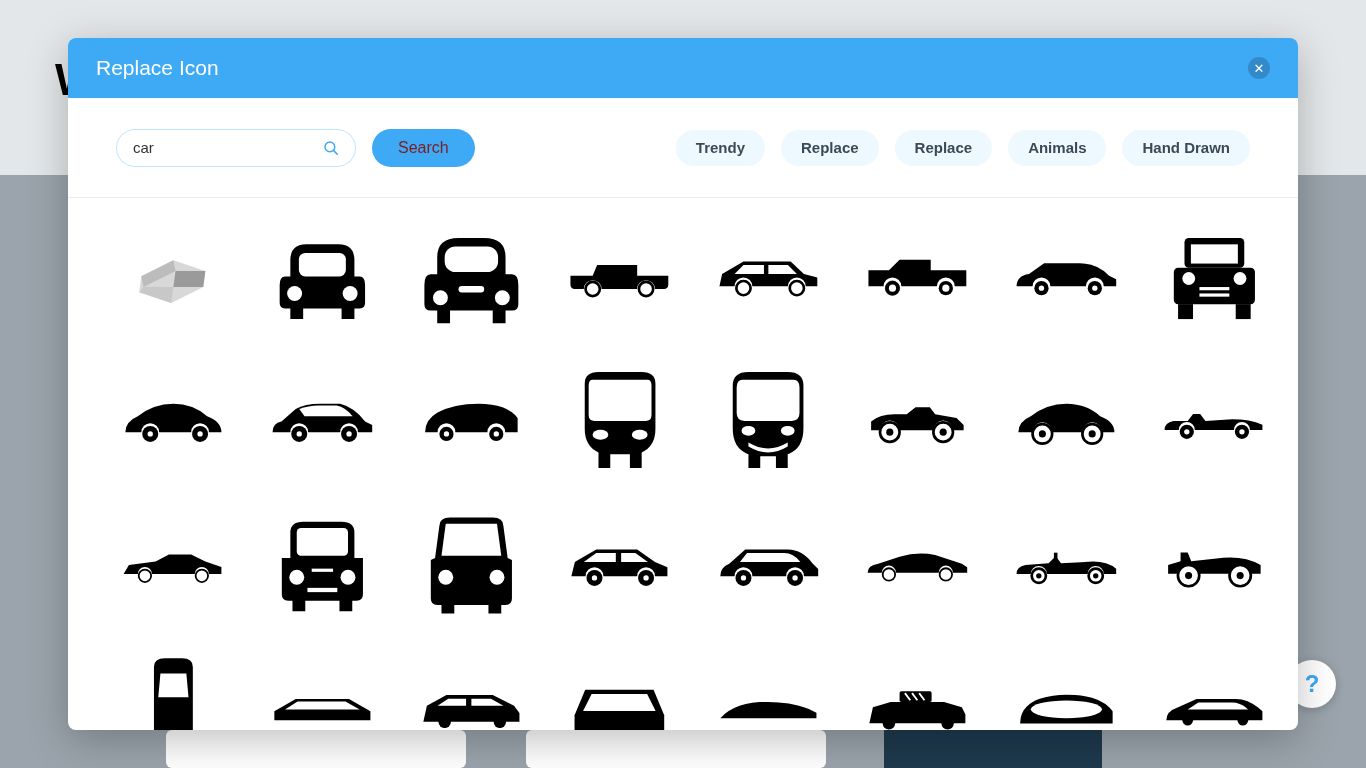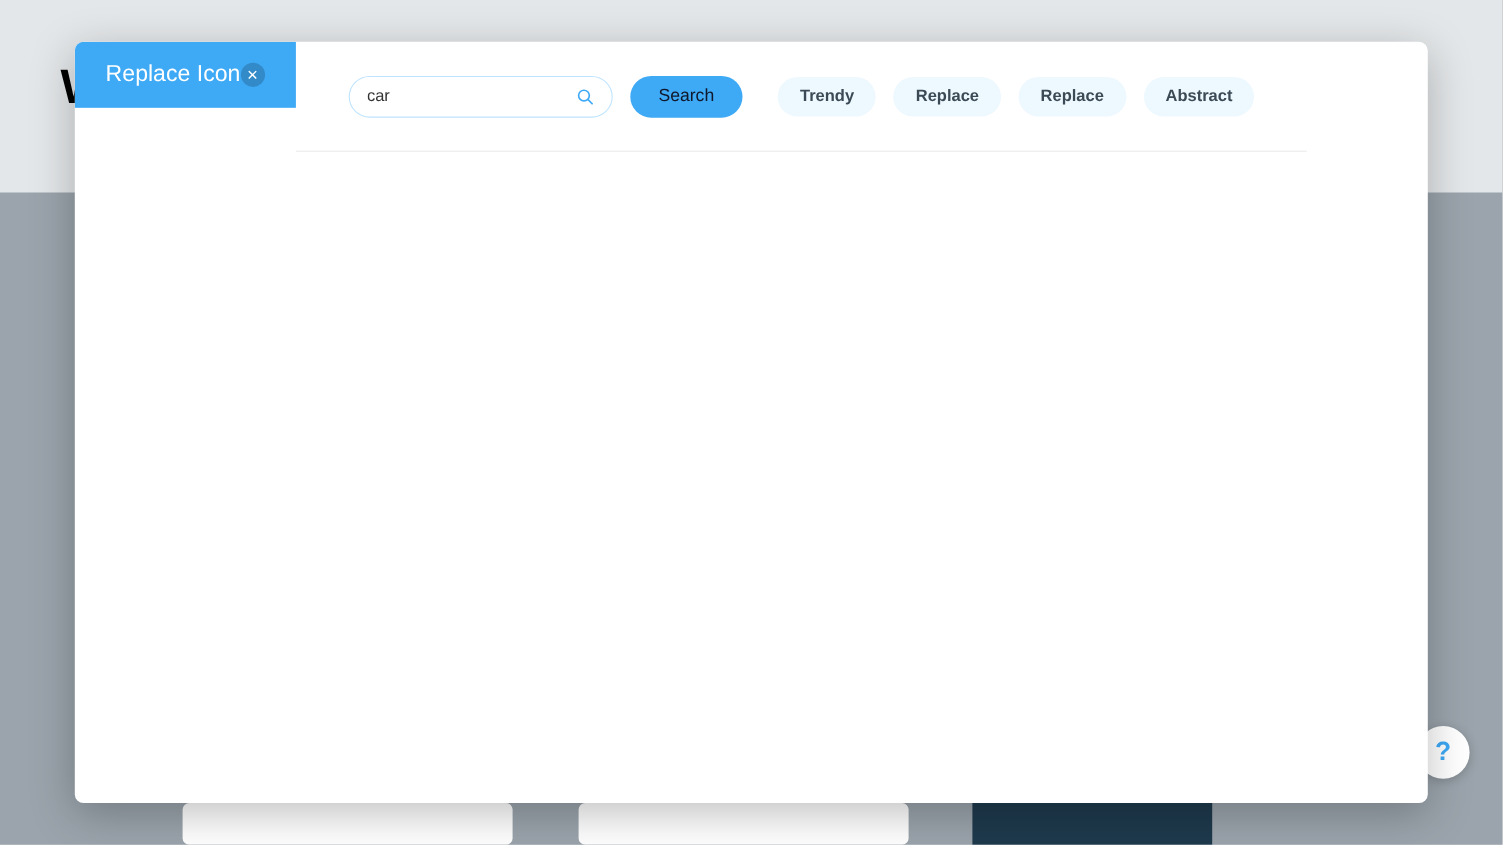"Replace Icon" .modal { flex-direction: row -> column }
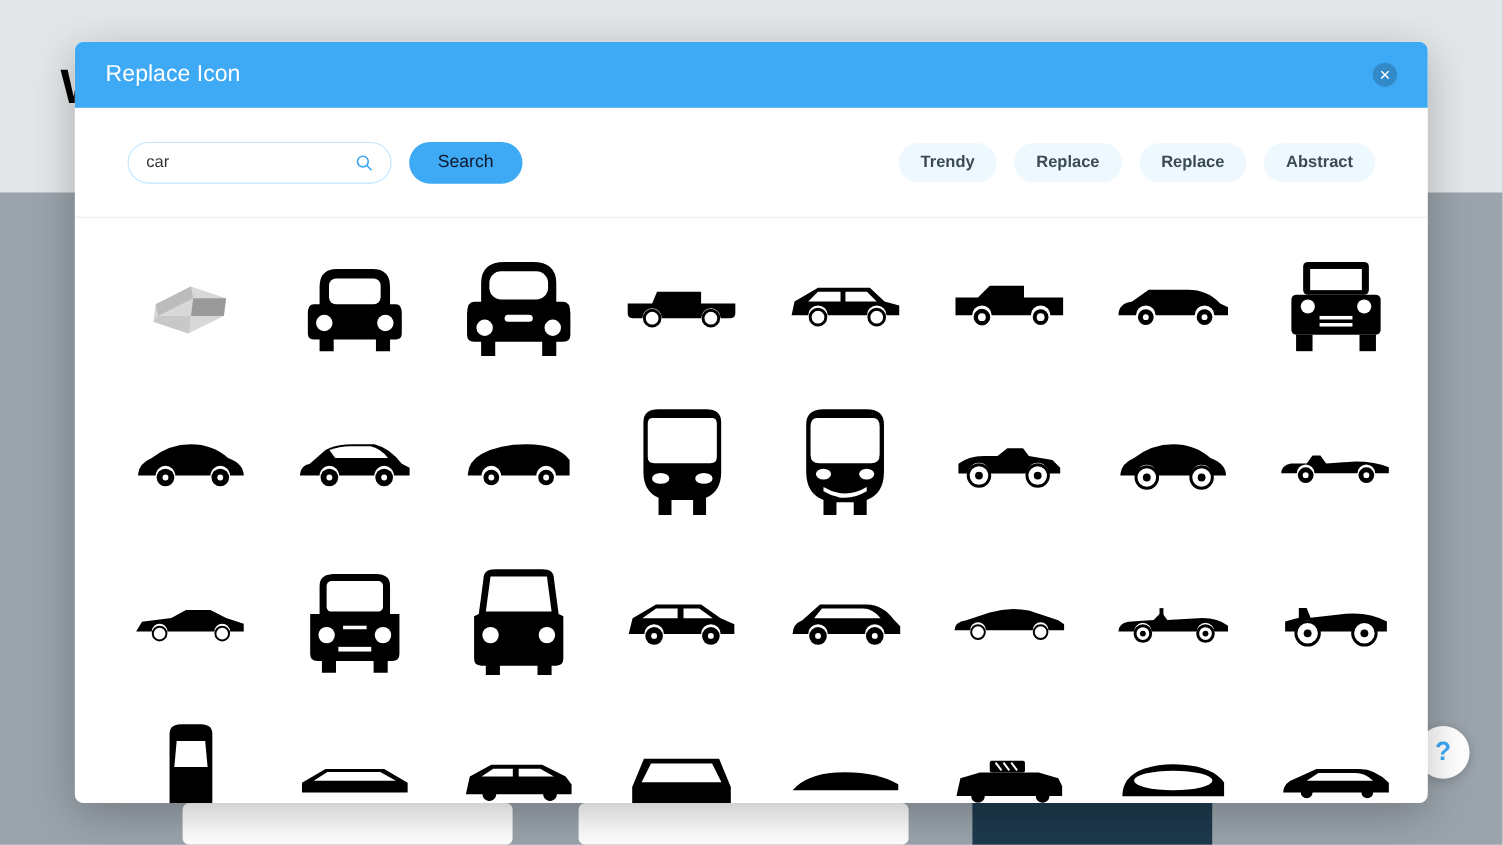"Search" .search-btn { color: #0f172a -> #7f1d1d }
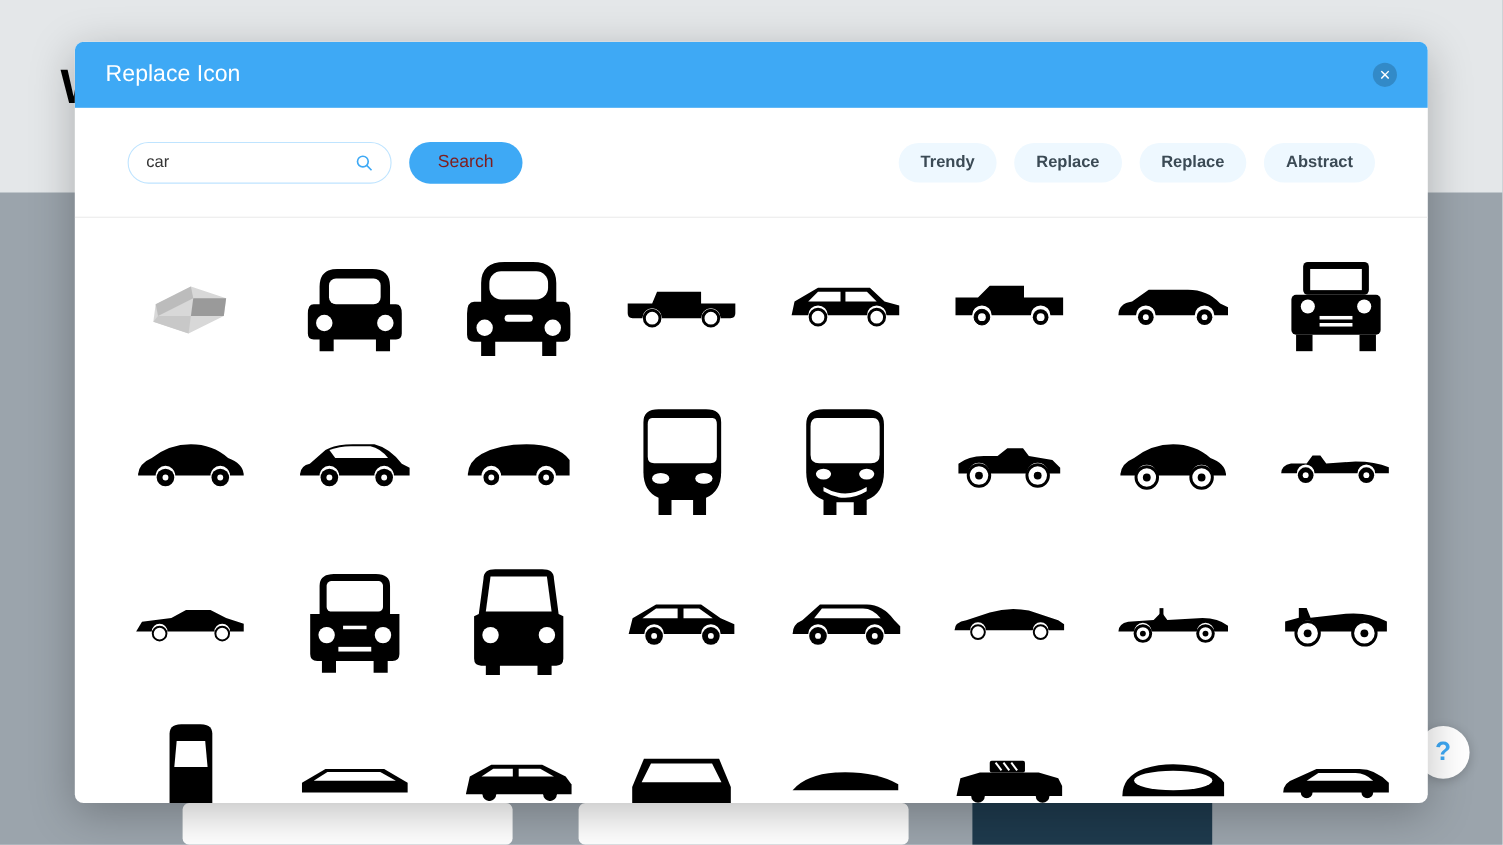"Abstract" button.chip { text: Abstract -> Animals }
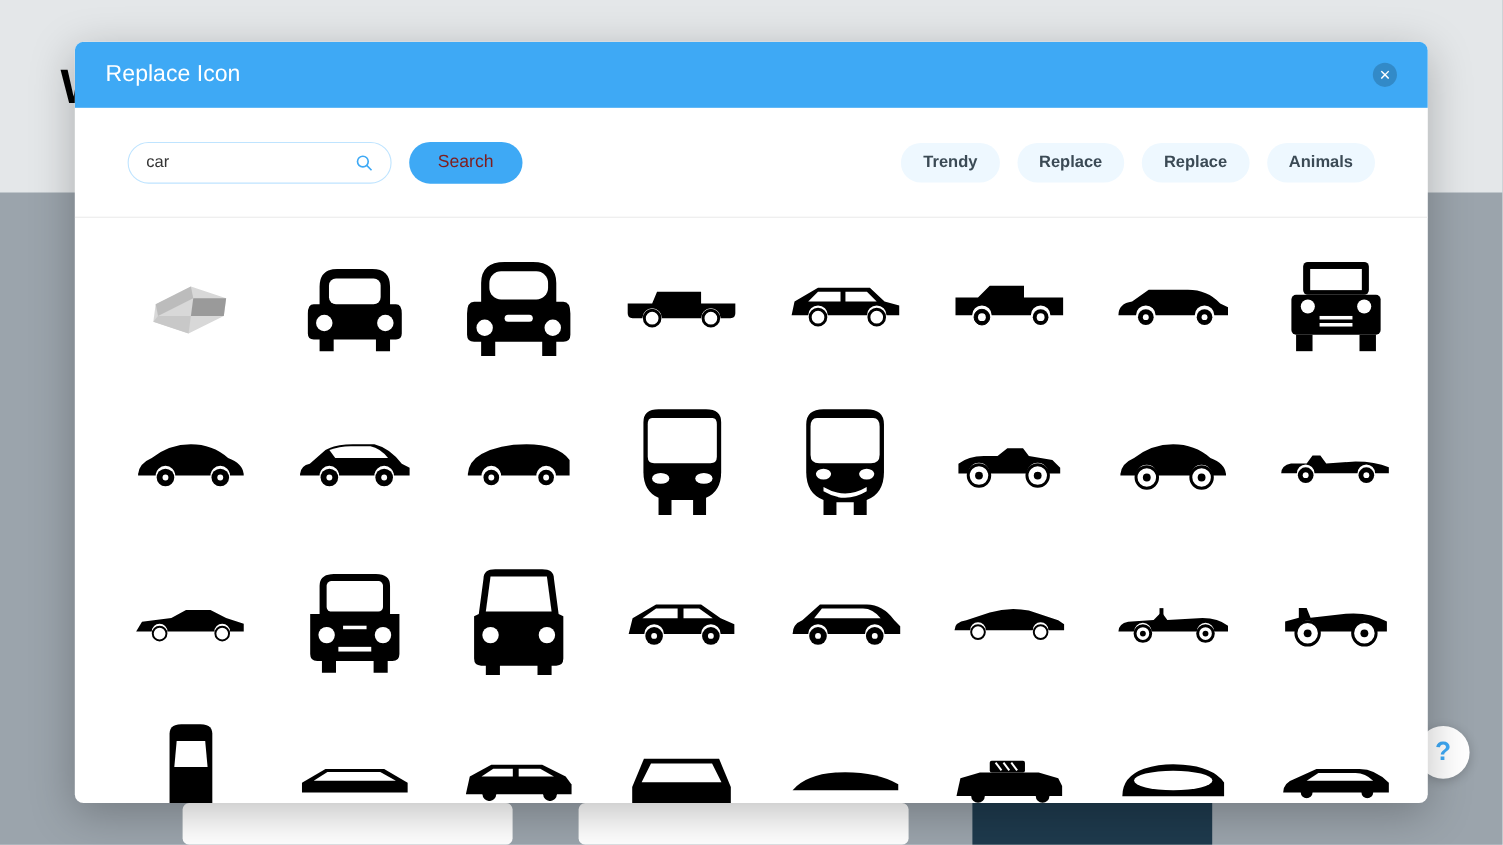"Hand Drawn" button.chip { html: none -> <button>Hand Drawn</button> }
